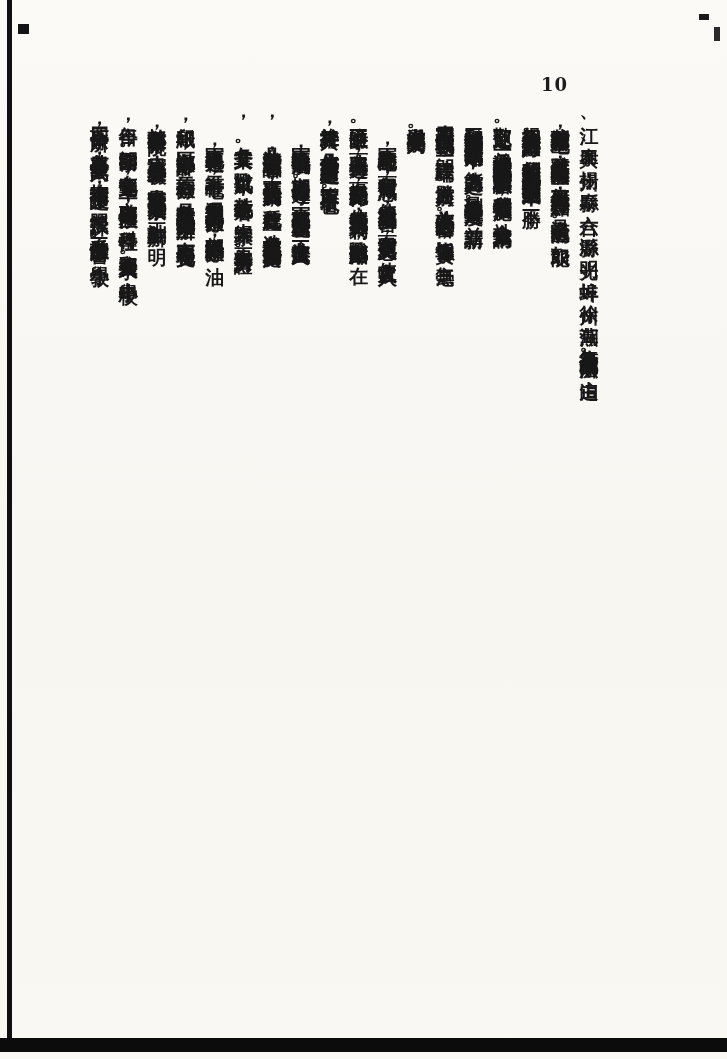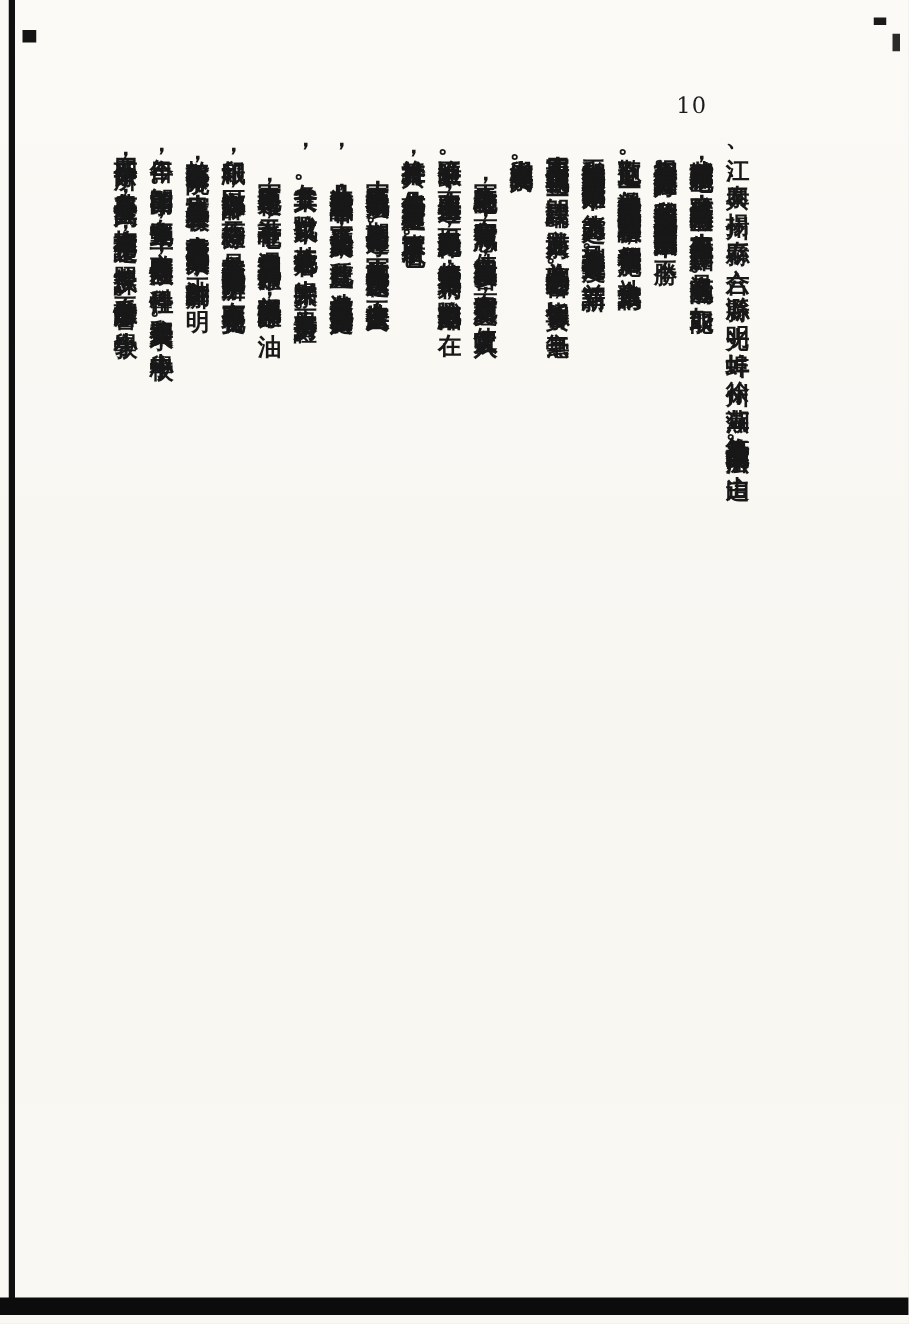"10" .page-number { font-weight: normal -> bold }
